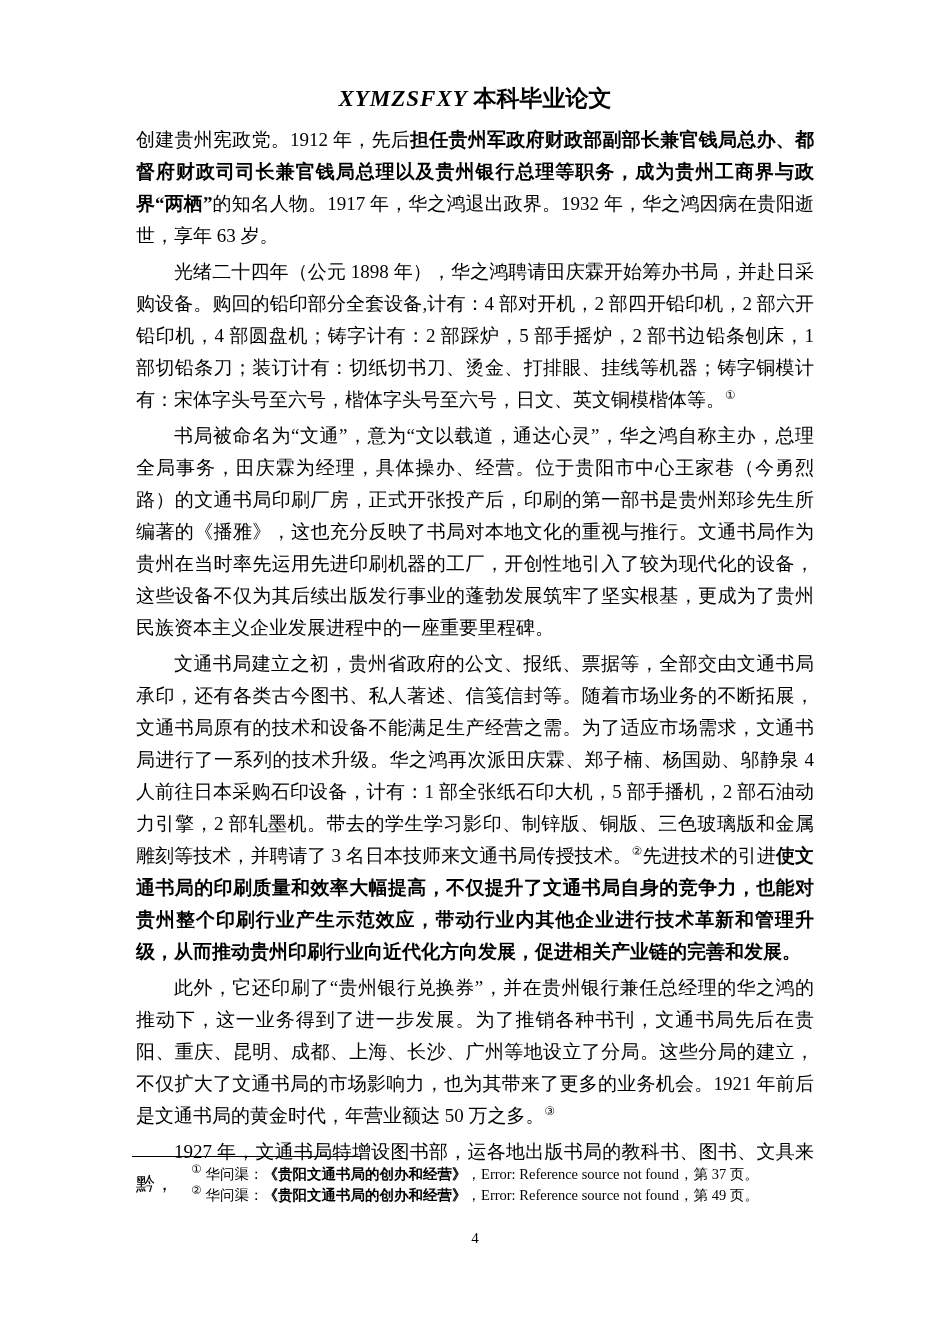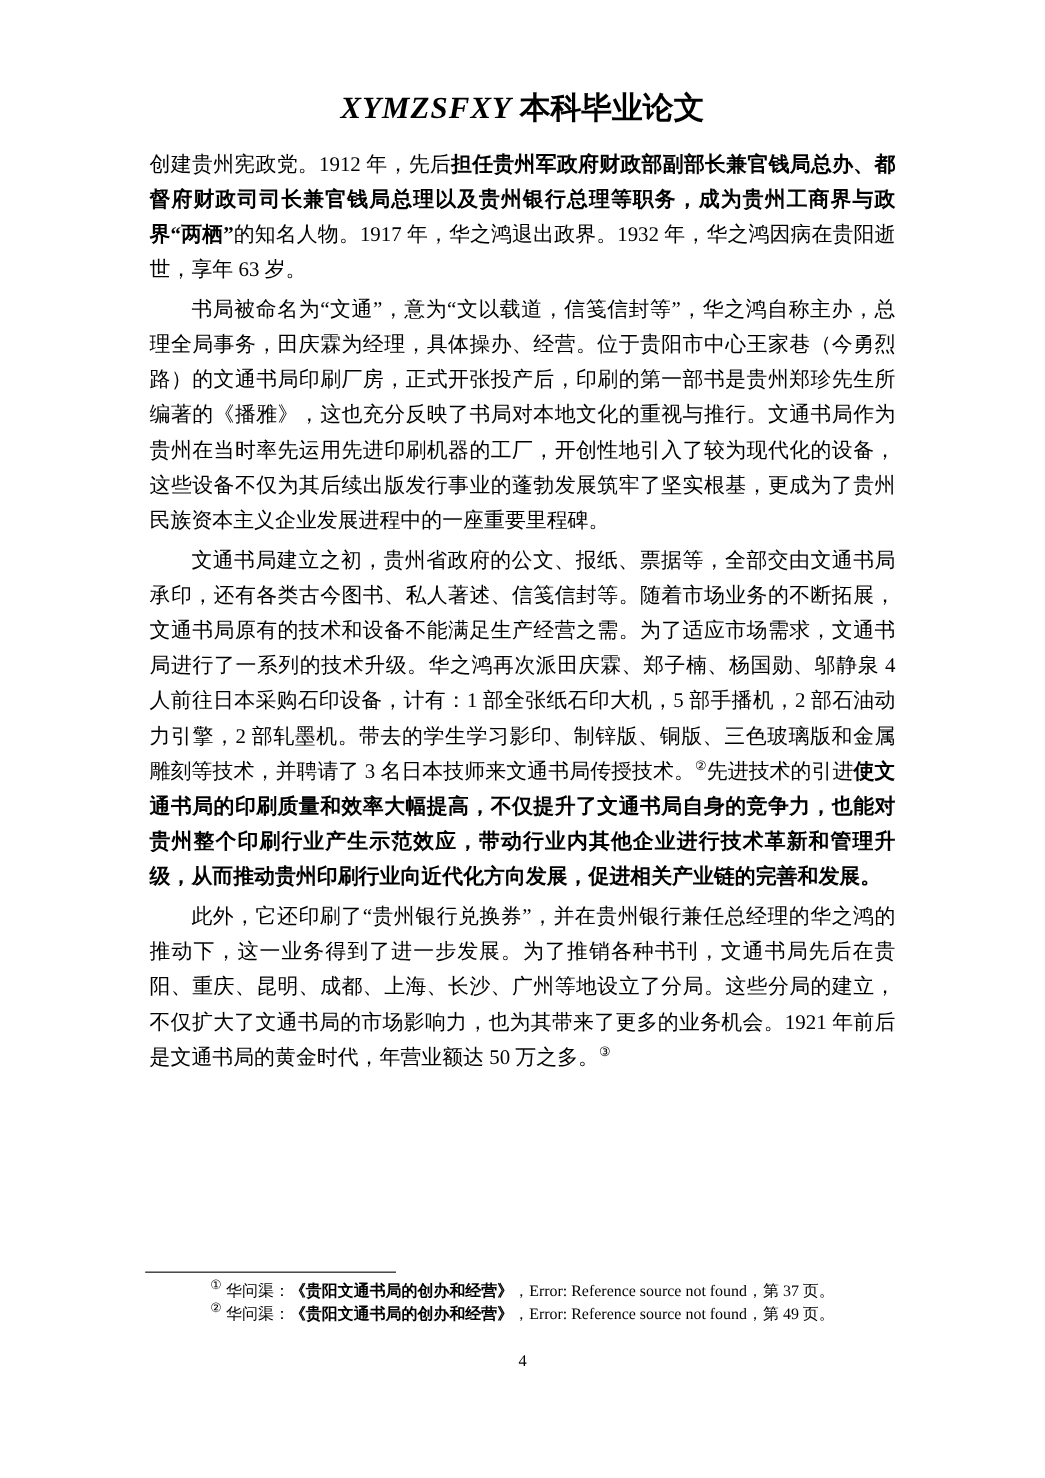"XYMZSFXY 本科毕业论文" .doc-header { font-size: 28px -> 23px; margin-bottom: 22px -> 12px }
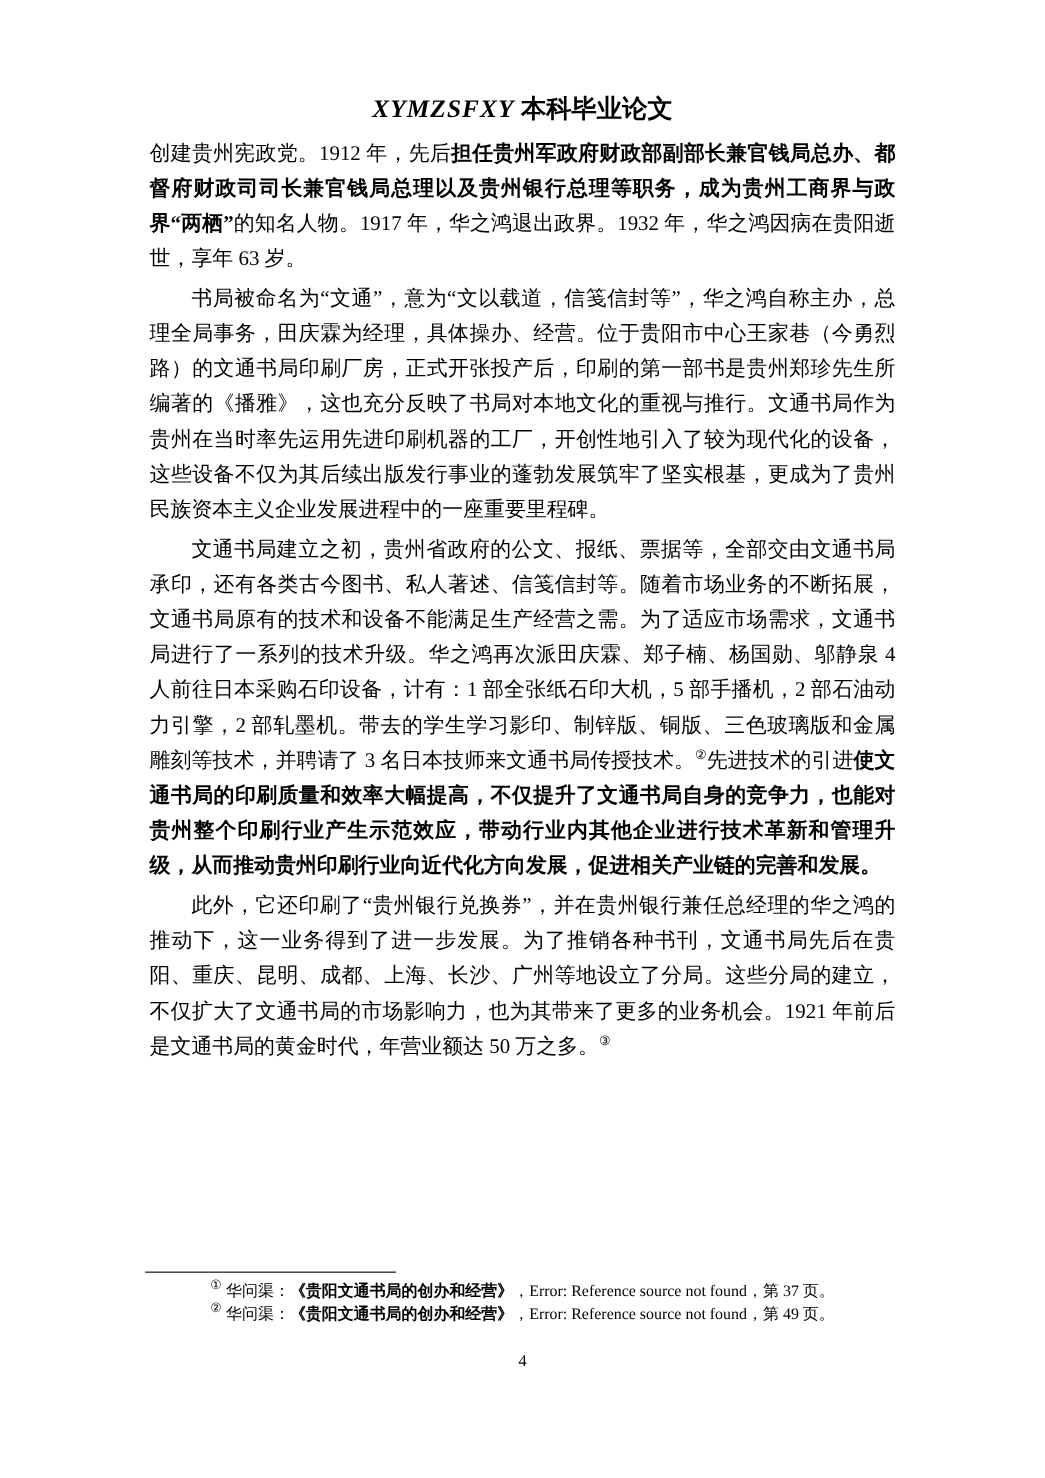"光绪二十四年（公元 1898" p.para { html: none -> <p><span>光绪二十四年（公元 1898 年），华之鸿聘请田庆霖开始筹办书局，并赴日采购设备。购回的铅印部分全套设备,计有：4 部对开机，2 部四开铅印机，2 部六开铅印机，4 部圆盘机；铸字计有：2 部踩炉，5 部手摇炉，2 部书边铅条刨床，1 部切铅条刀；装订计有：切纸切书刀、烫金、打排眼、挂线等机器；铸字铜模计有：宋体字头号至六号，楷体字头号至六号，日文、英文铜模楷体等。</span><sup>①</sup></p> }
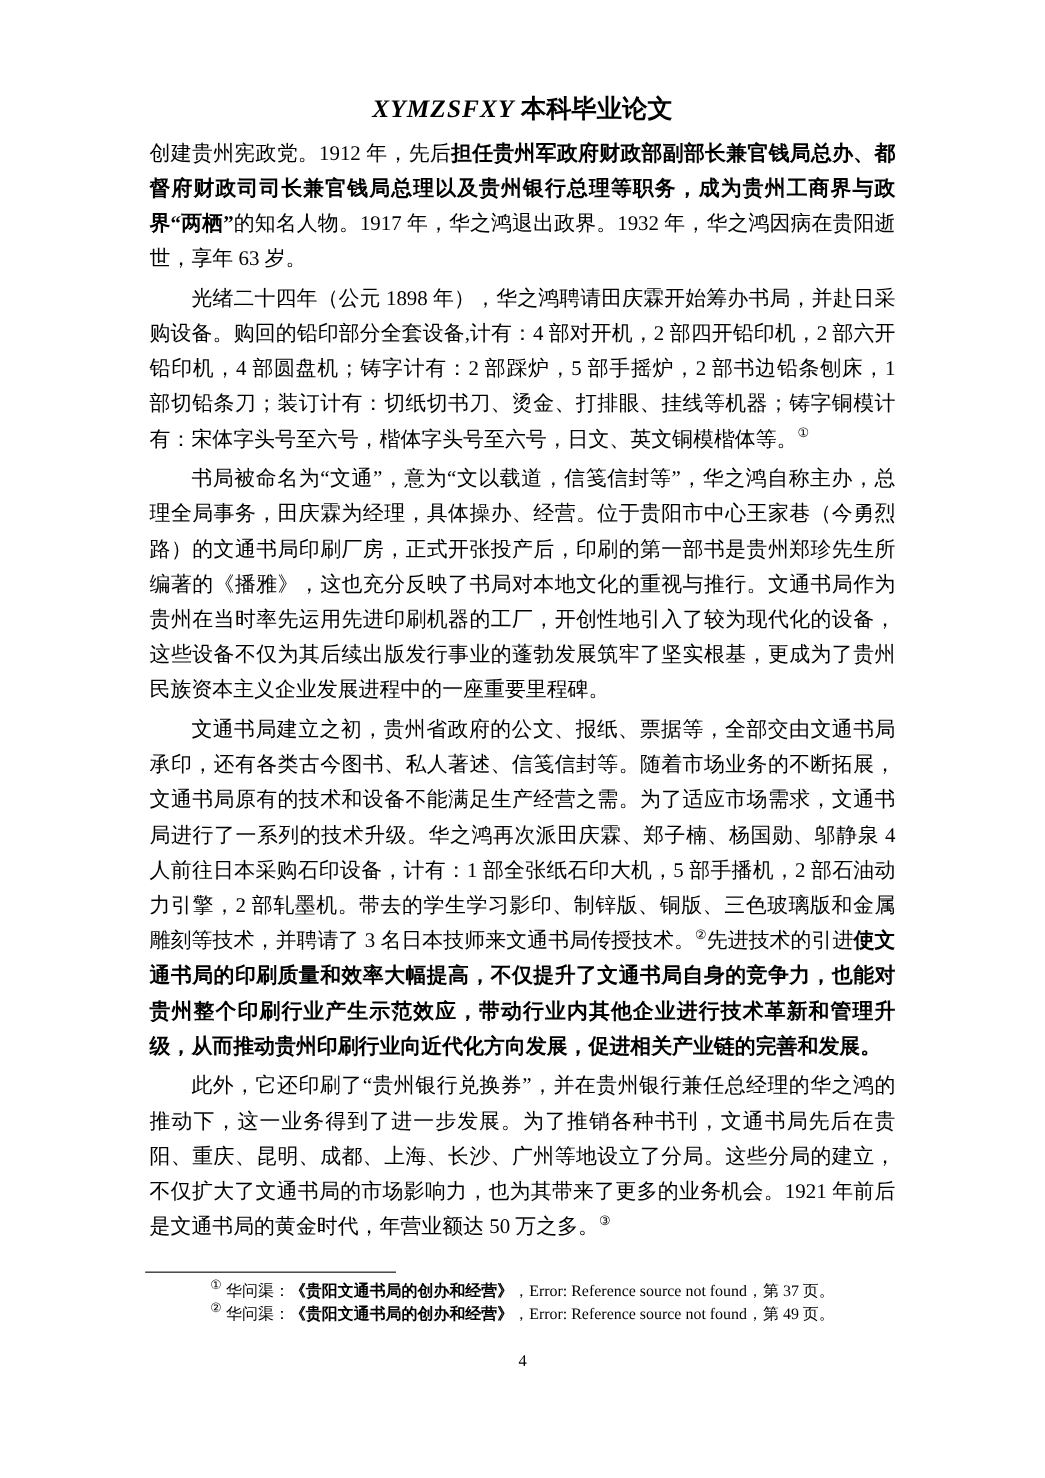"书局被命名为“文通”，意为“文以载道，信笺信封等”，华之鸿自称主办，总理全局事务" span { text: 信笺信封等 -> 通达心灵 }
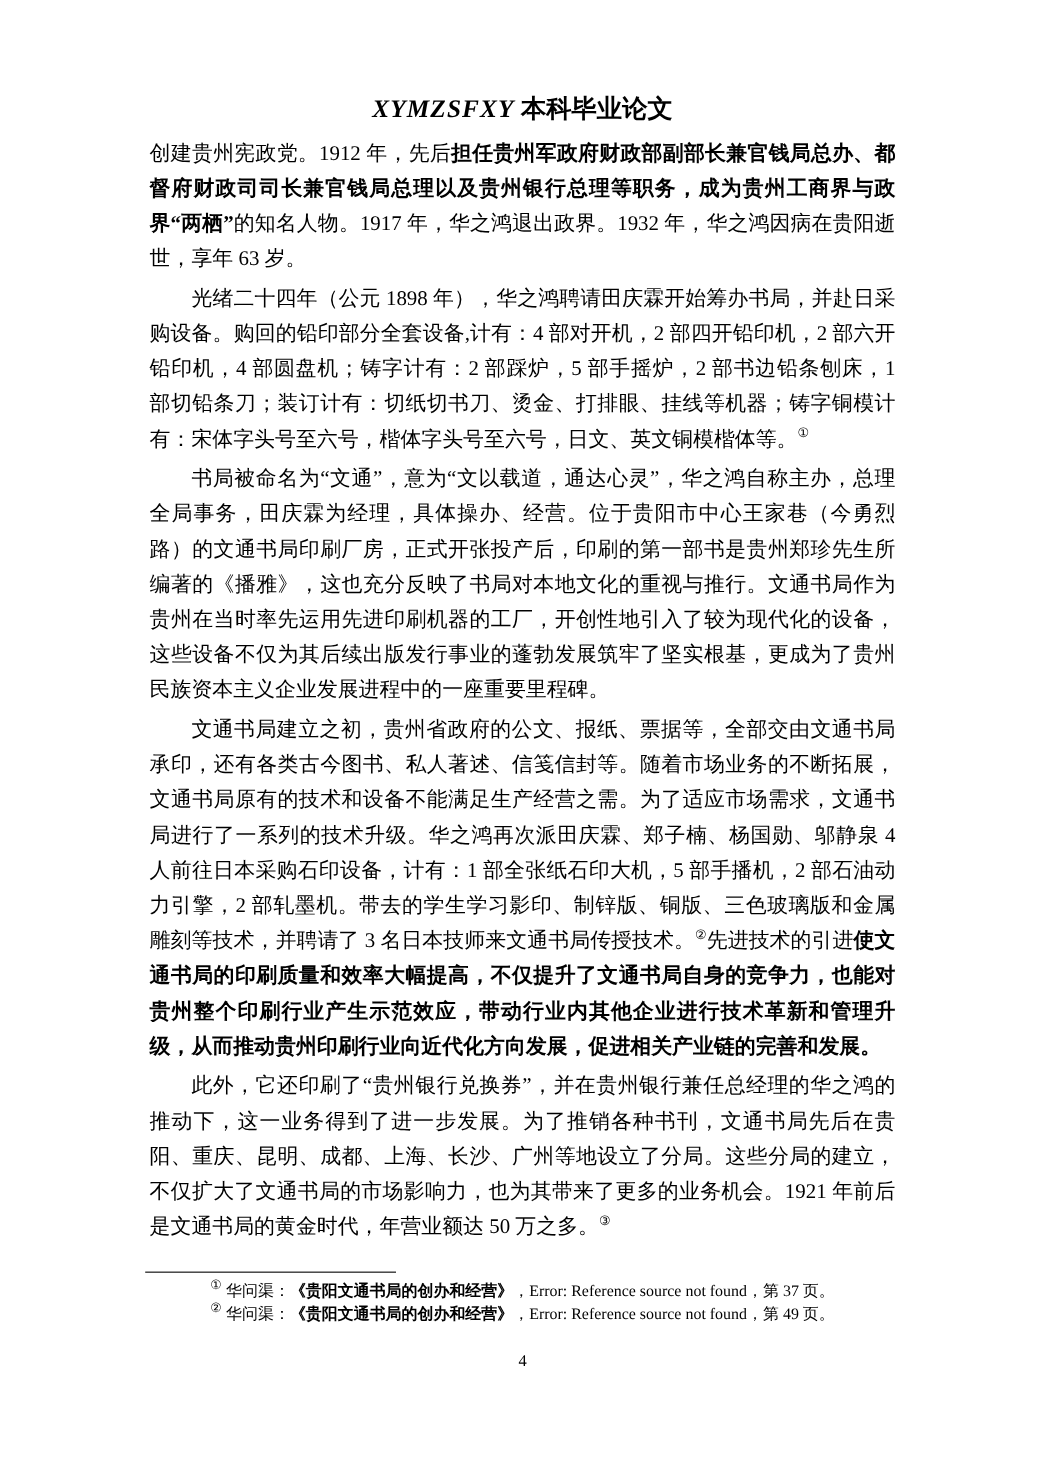"1927 年，文通书局特增设图书部，运各地出版书局的教科书、图书、文具来黔，" p.para { html: none -> <p><span>1927 年，文通书局特增设图书部，运各地出版书局的教科书、图书、文具来黔，</span></p> }
